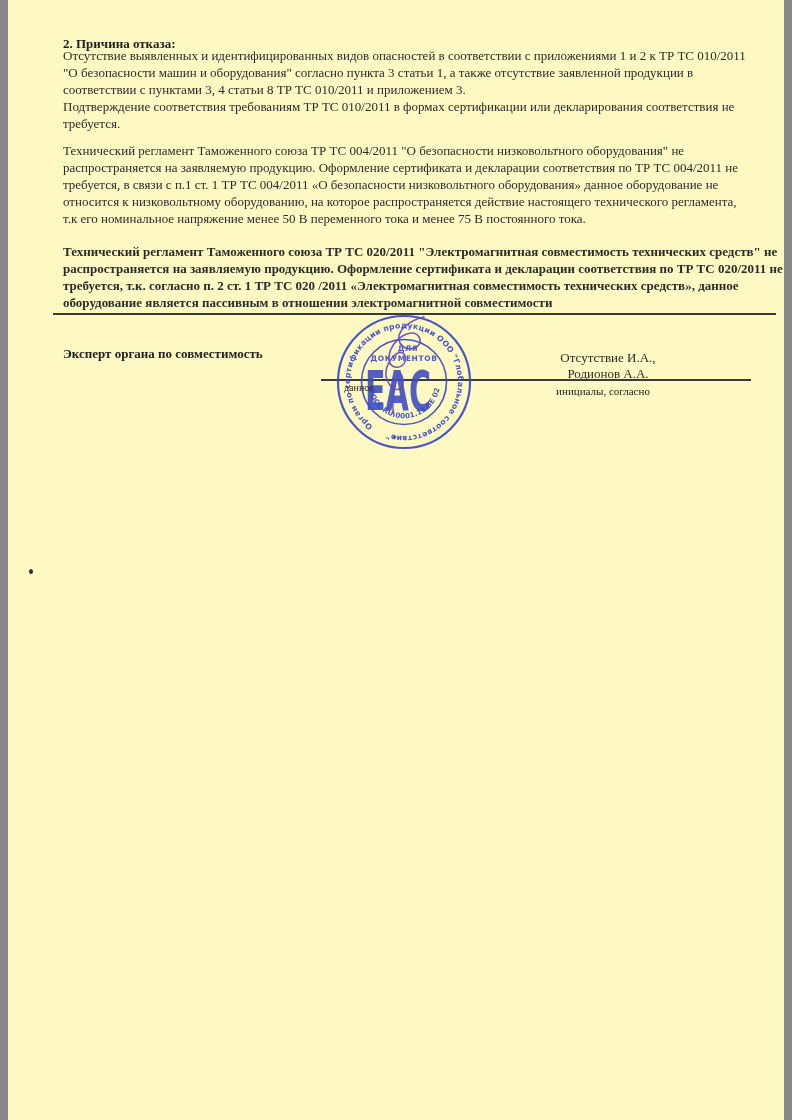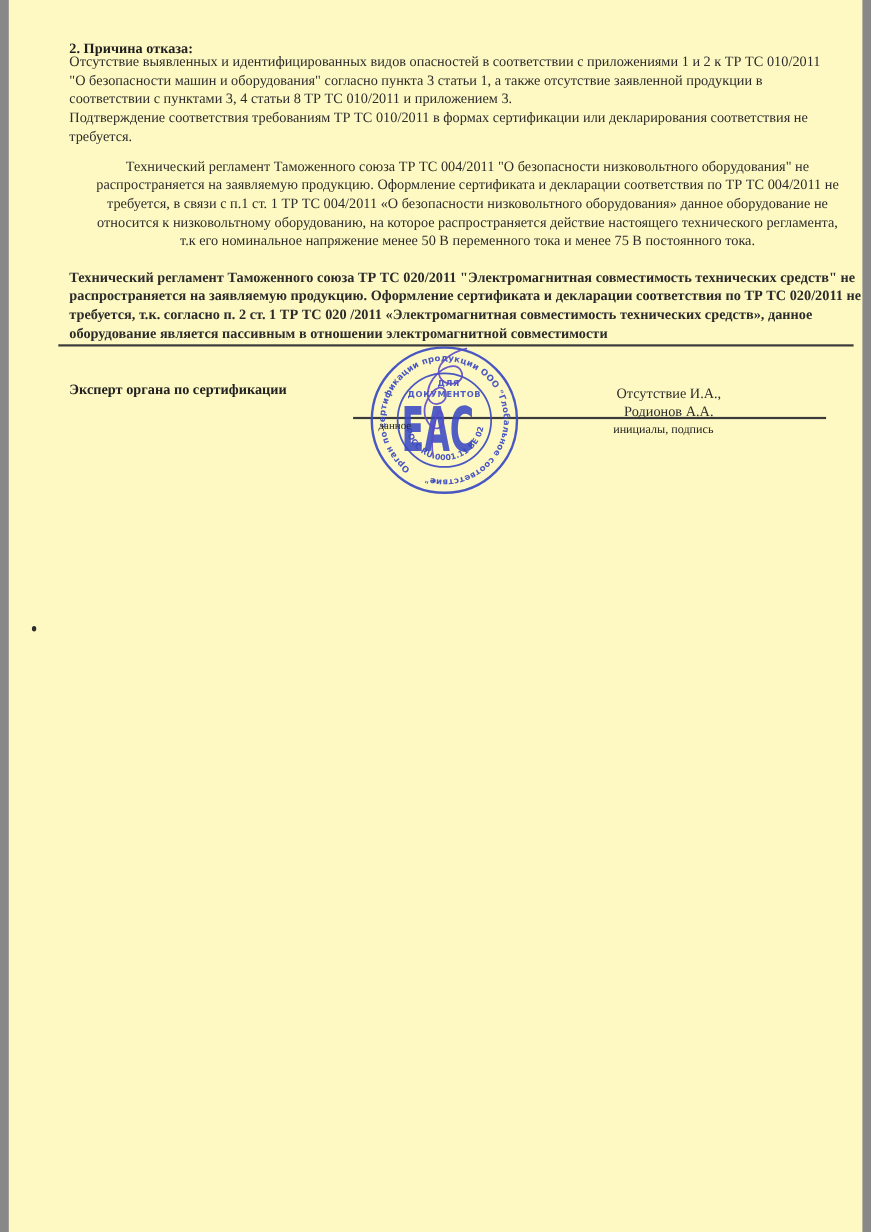"Технический регламент Таможенного союза ТР ТС 004/2011" .p2 { text-align: center -> none }
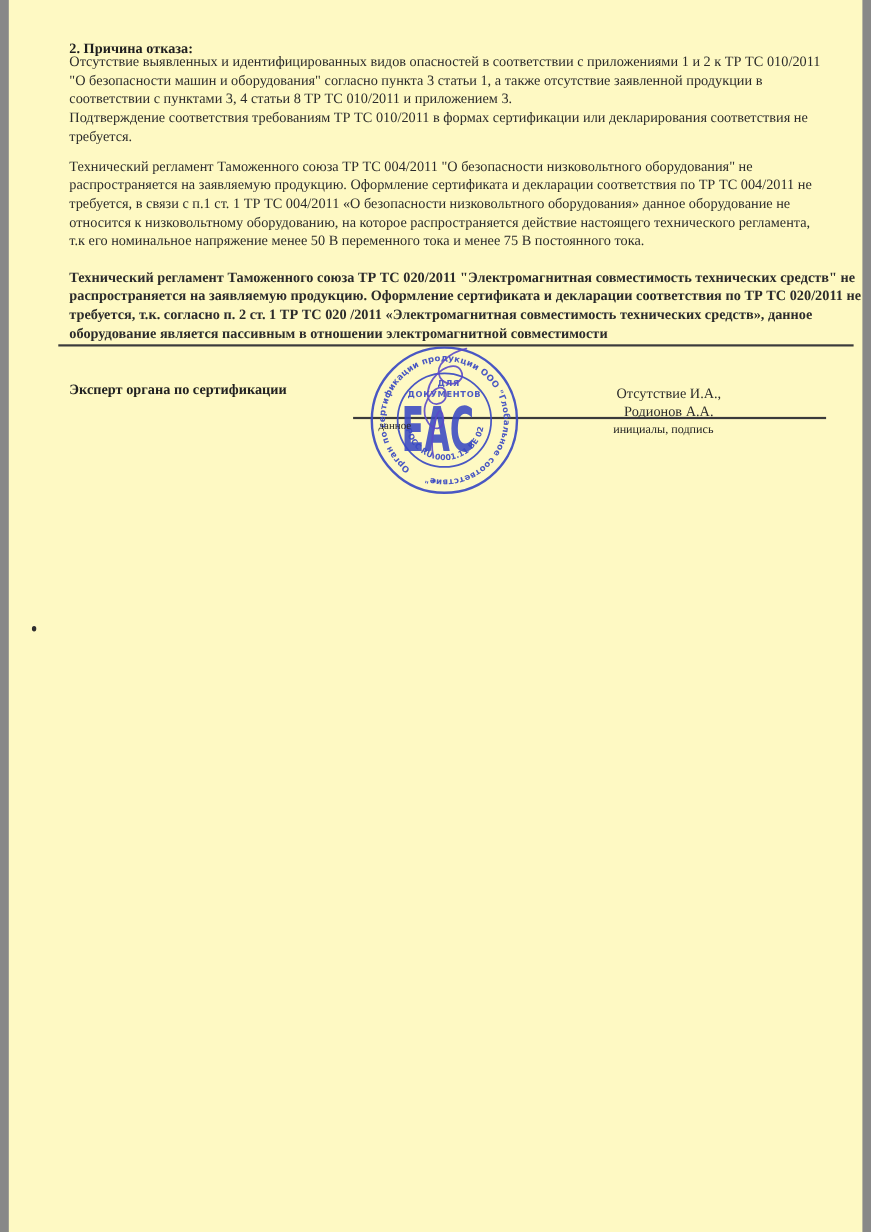"Эксперт органа по сертификации" div.expert-label { text: сертификации -> совместимость }
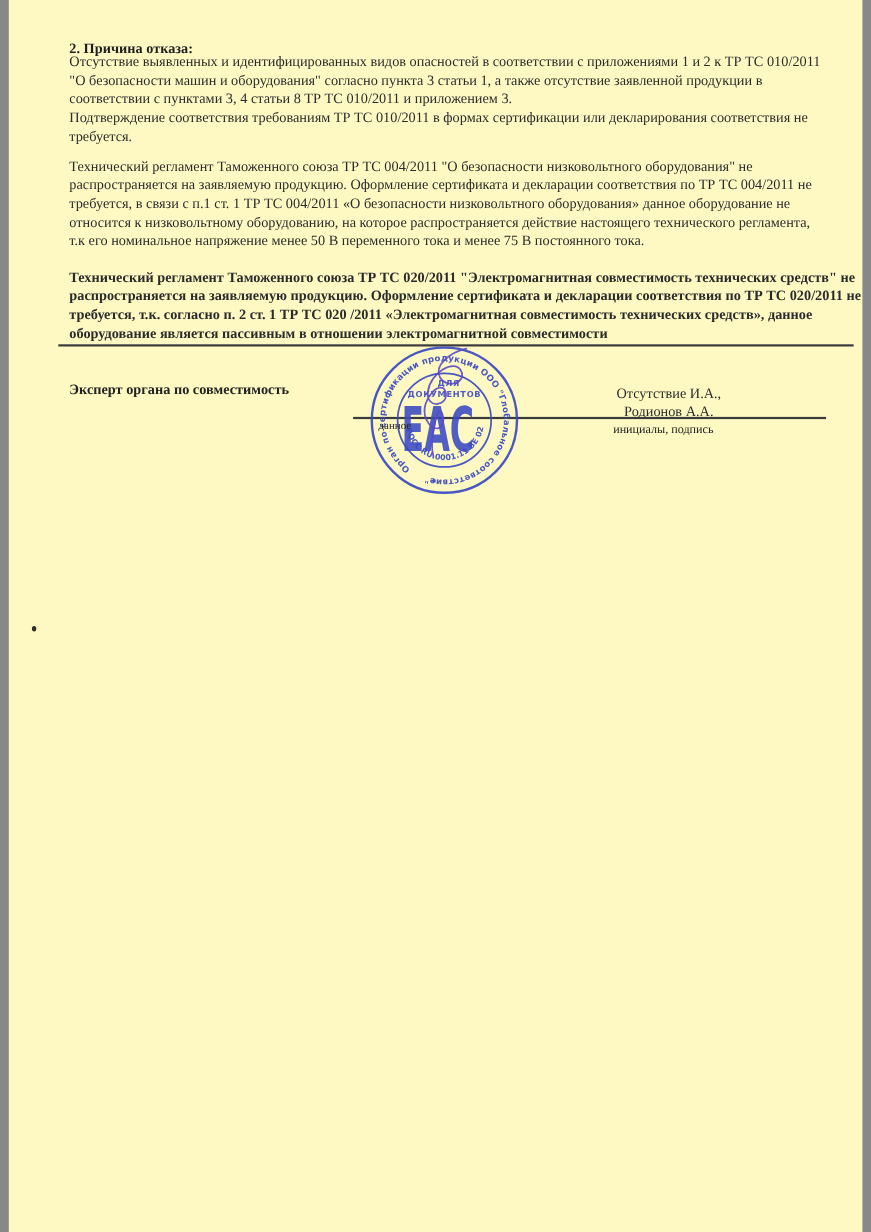"инициалы, подпись" div.names-caption { text: подпись -> согласно }
